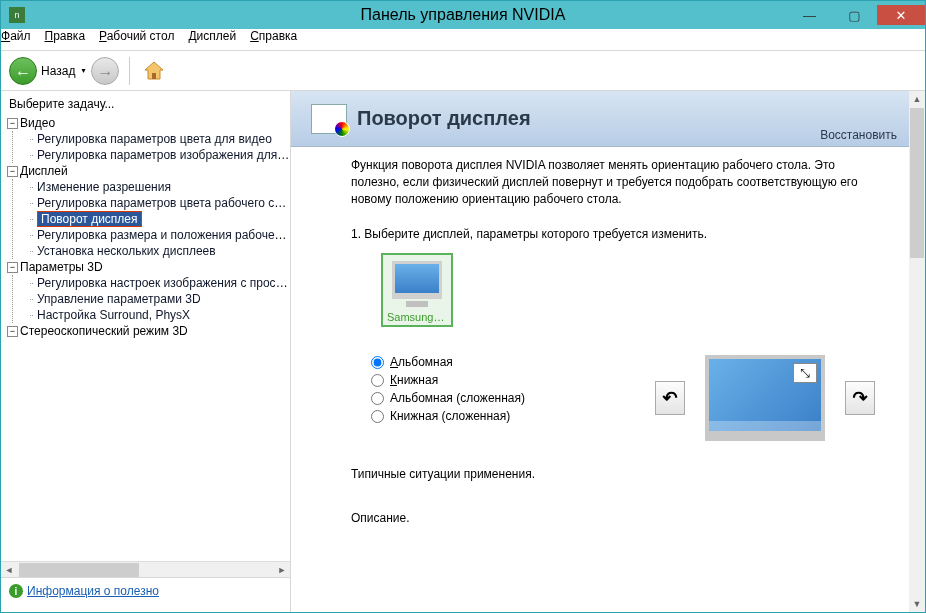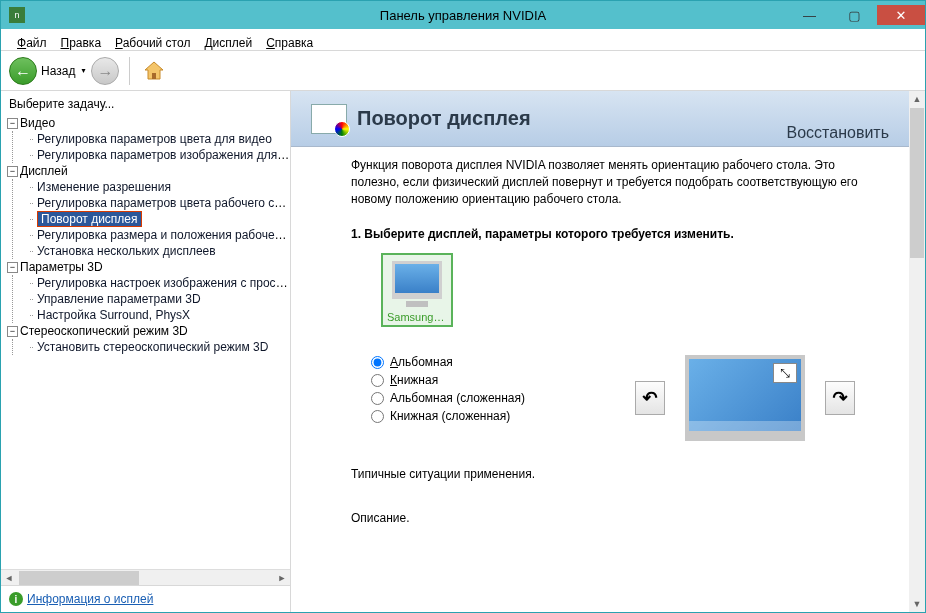"Панель управления NVIDIA" .titlebar-title { font-size: 13px -> 16px }
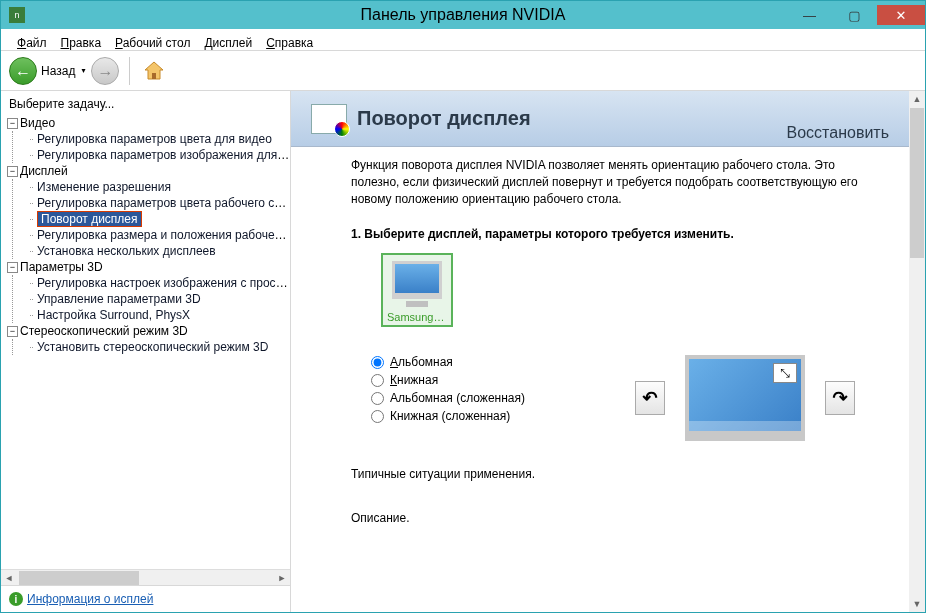"Файл" .menubar { align-items: flex-end -> flex-start; padding: 0 16px -> 0 0 }
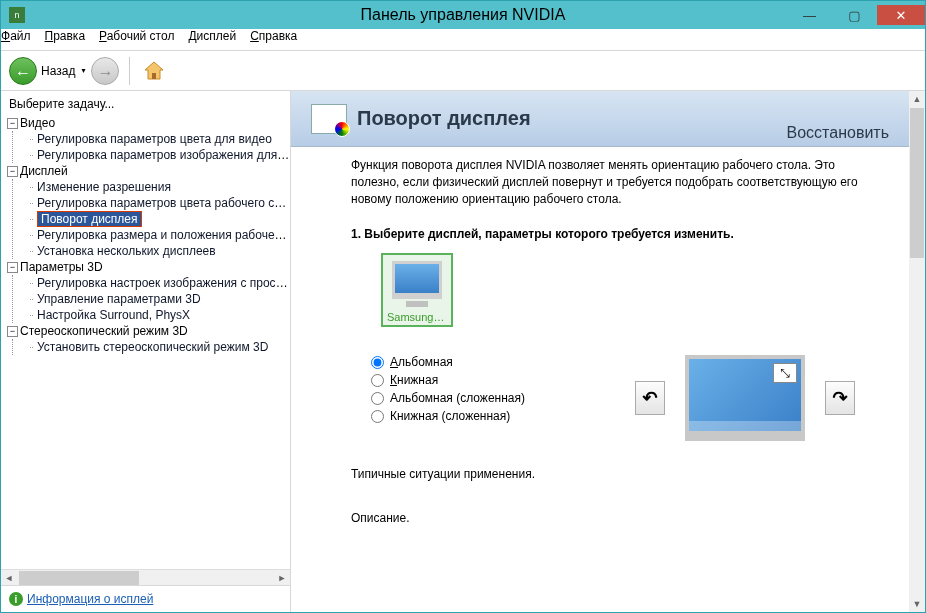"Выберите задачу..." .sidebar { padding: 4px 0 0 0 -> 4px 0 8px 0 }
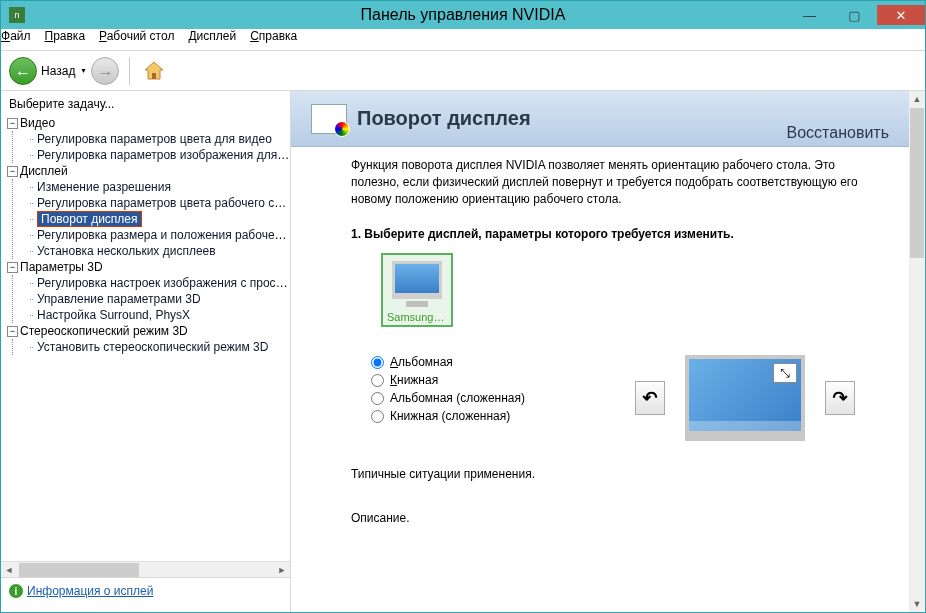"Восстановить" .restore { font-size: 16px -> 12px; right: 20px -> 12px }
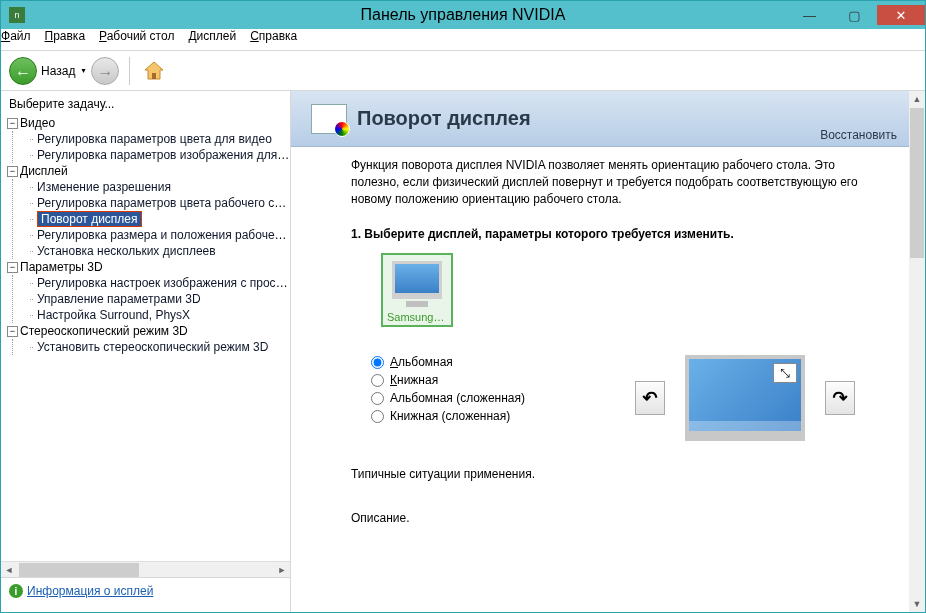"Функция поворота дисплея NVIDIA" .content { margin-right: 24px -> 4px }
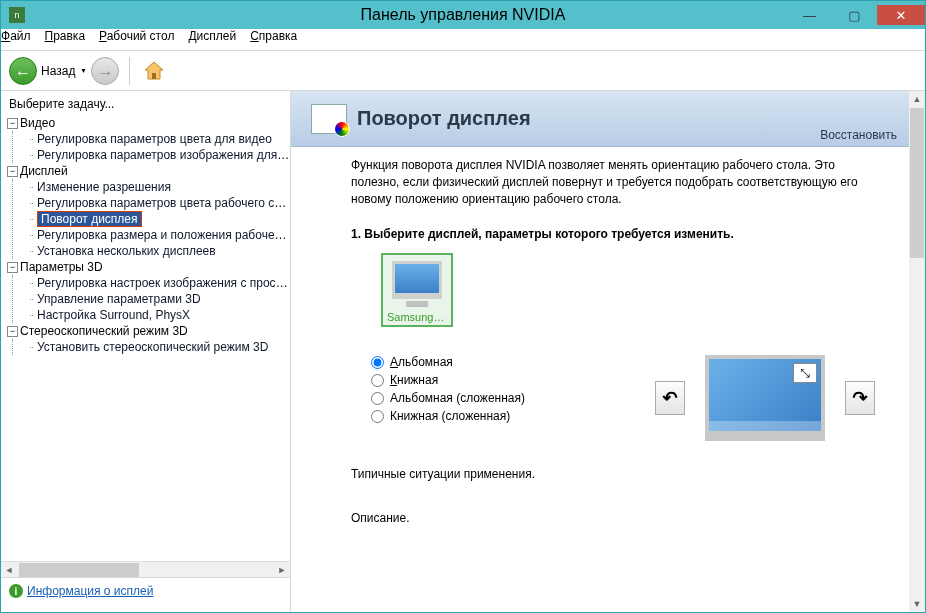"1. Выберите дисплей, параметры которого" .section-title { font-weight: bold -> normal }
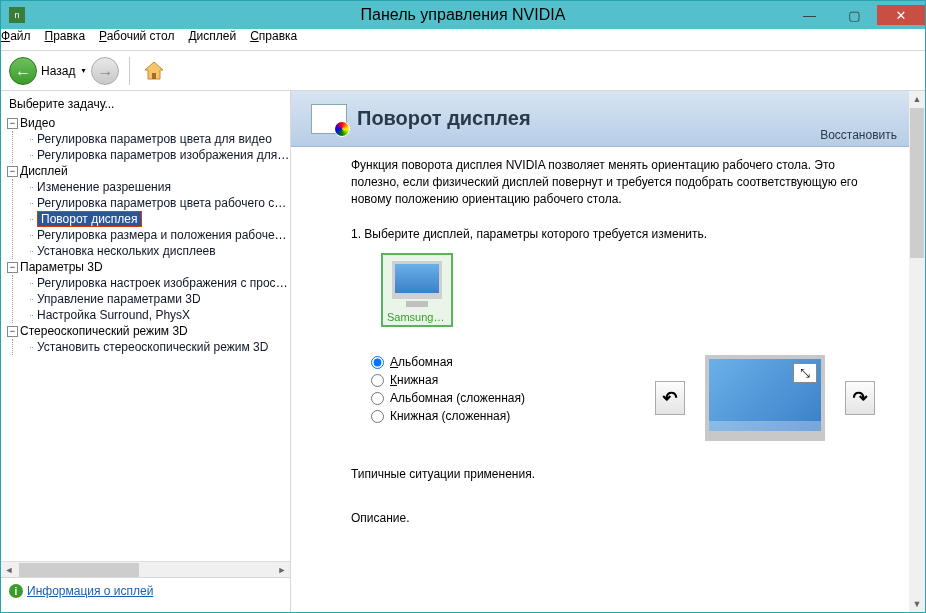"Установить стереоскопический режим 3D" div.tree-item { html: <div><a>Установить стереоскопический режим 3D</a></div> -> none }
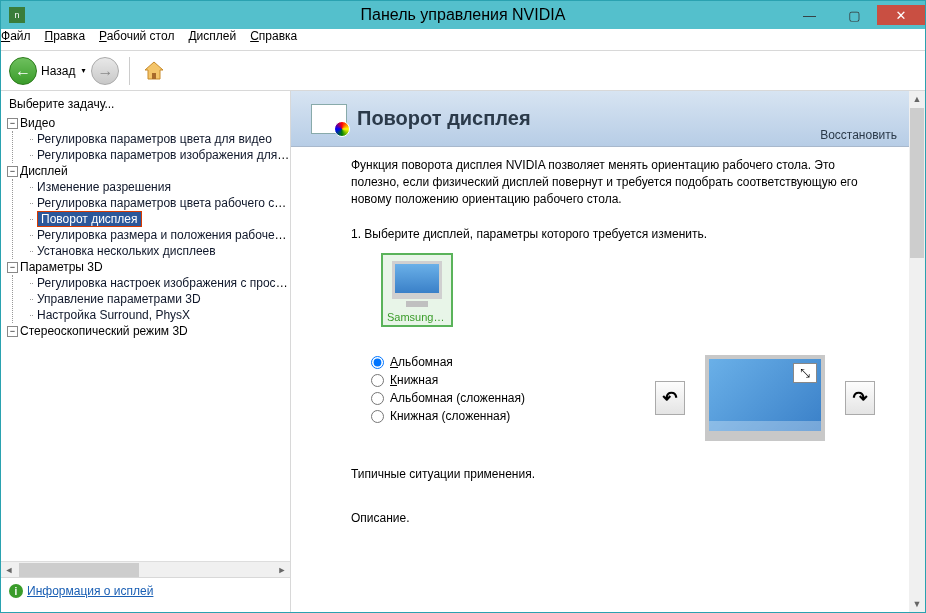"Информация о исплей" a { text: исплей -> полезно }
